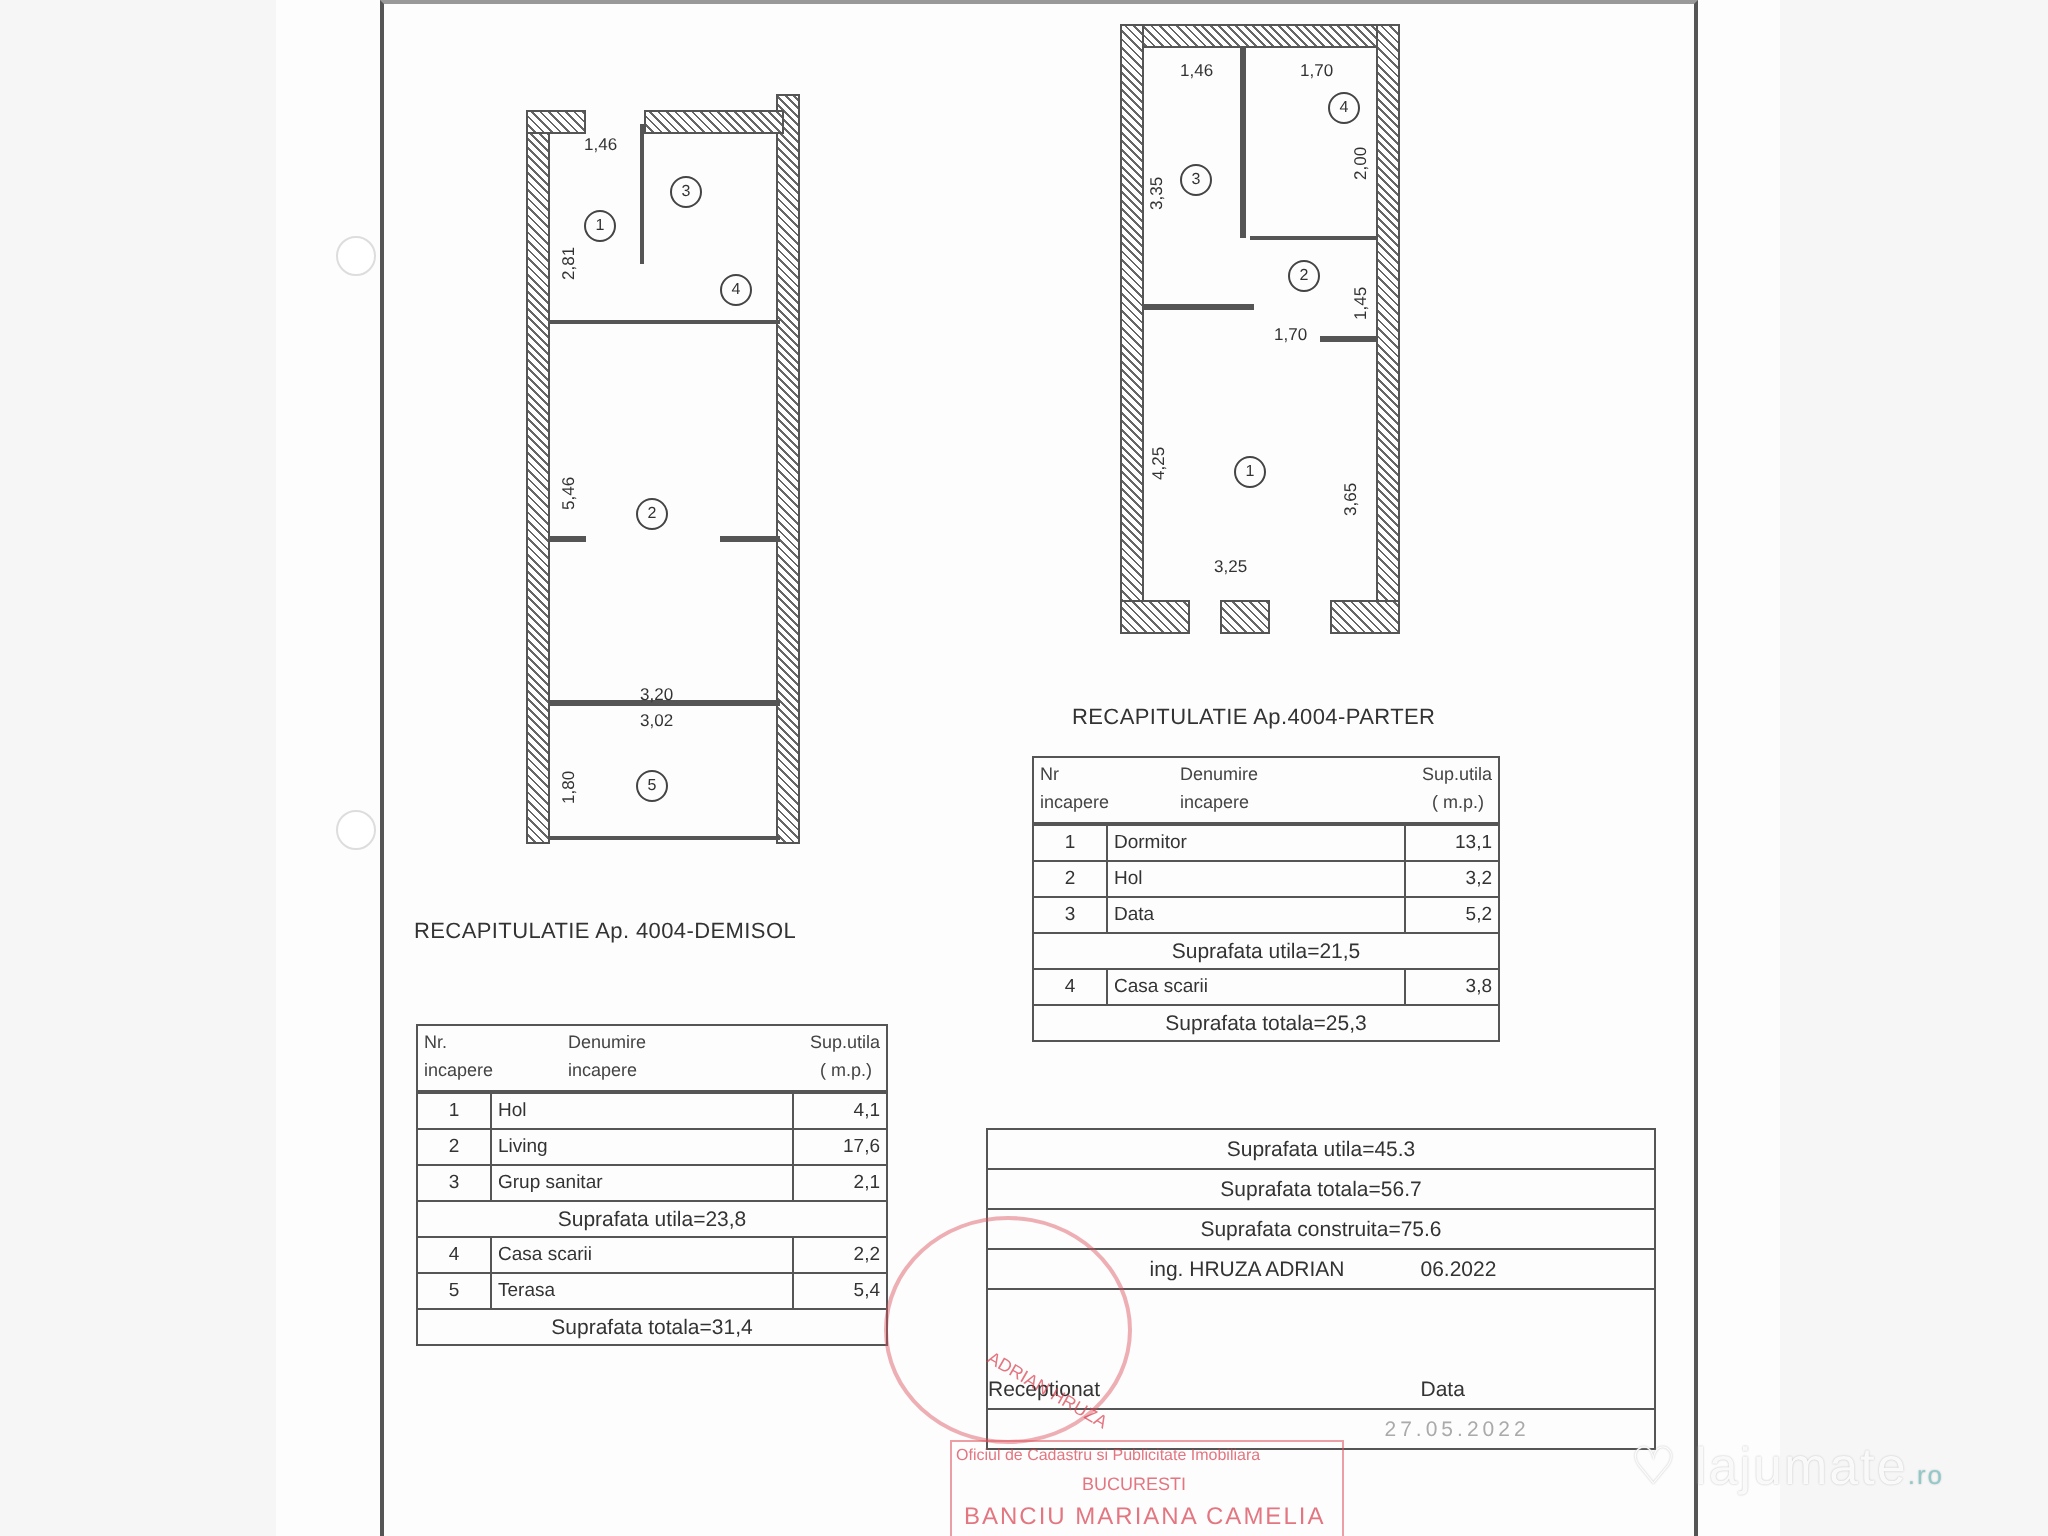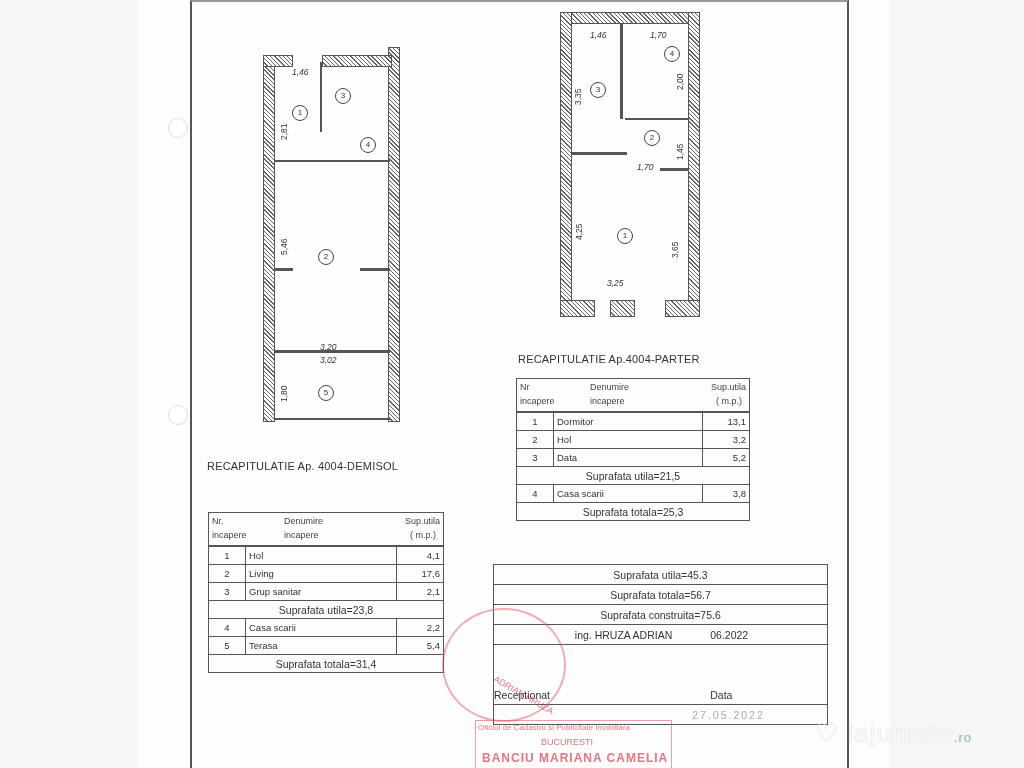"1,46" .dim { font-style: italic -> none }
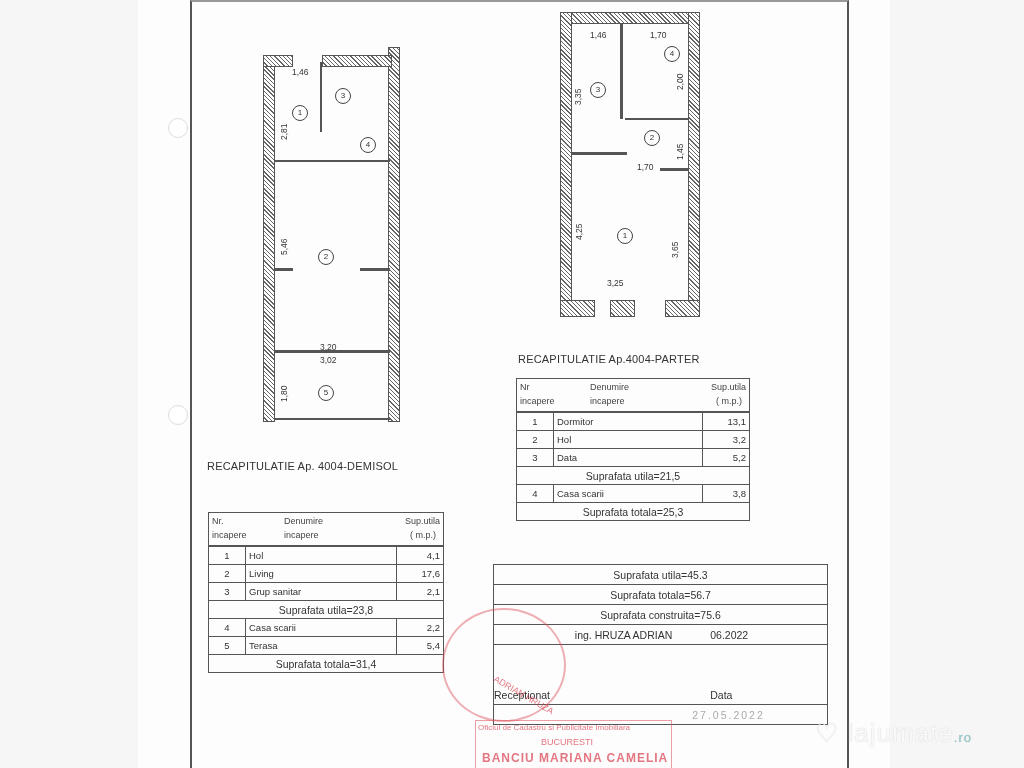"RECAPITULATIE Ap.4004-PARTER" div.abs { left: 518px -> 536px }
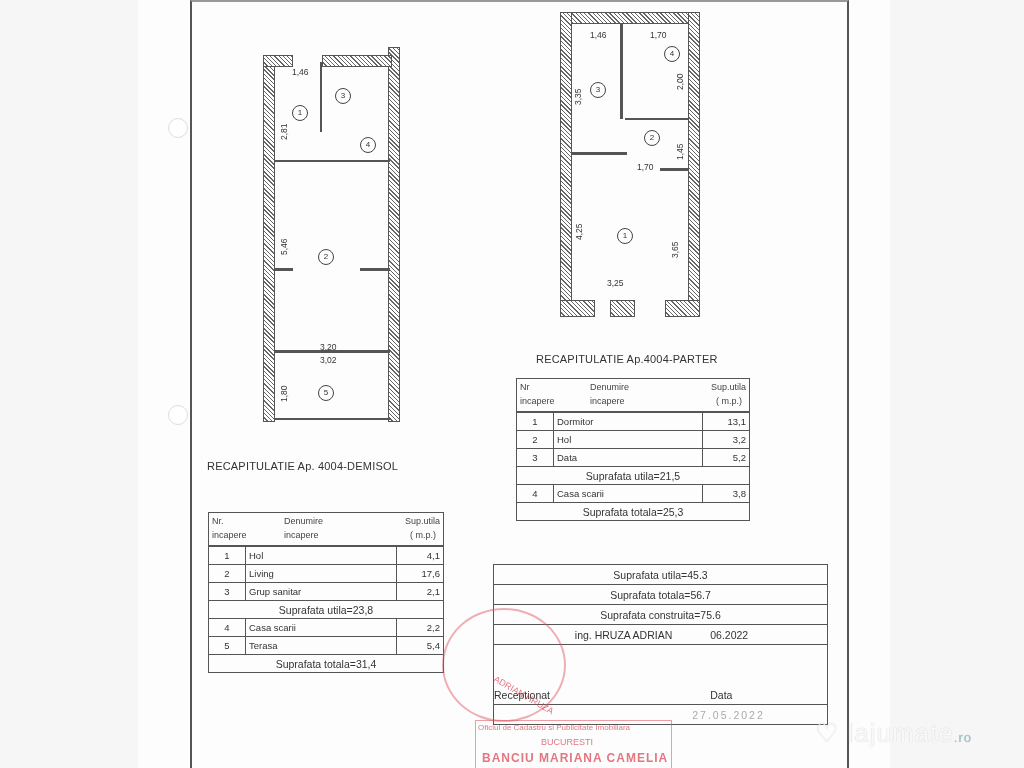"BANCIU MARIANA CAMELIA" div.stamptxt { font-weight: bold -> normal }
